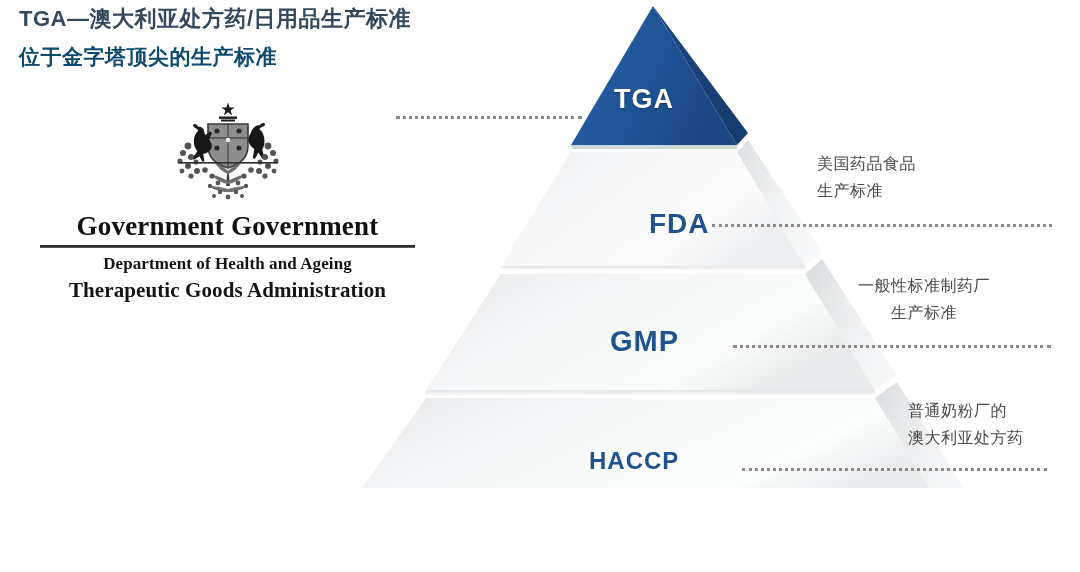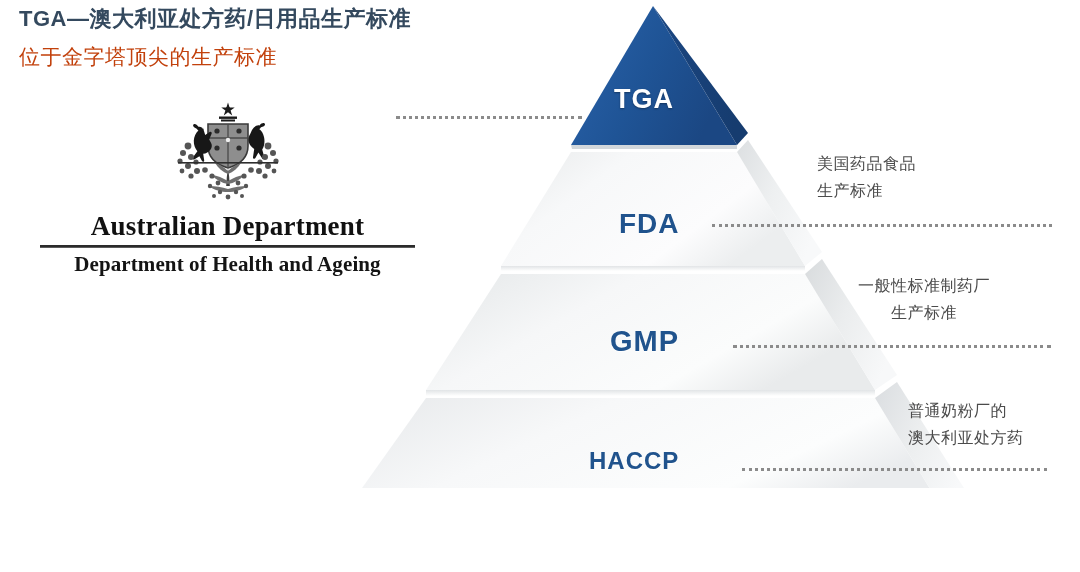"位于金字塔顶尖的生产标准" .heading-line2 { color: #c2410c -> #0c4a6e; font-weight: normal -> bold }
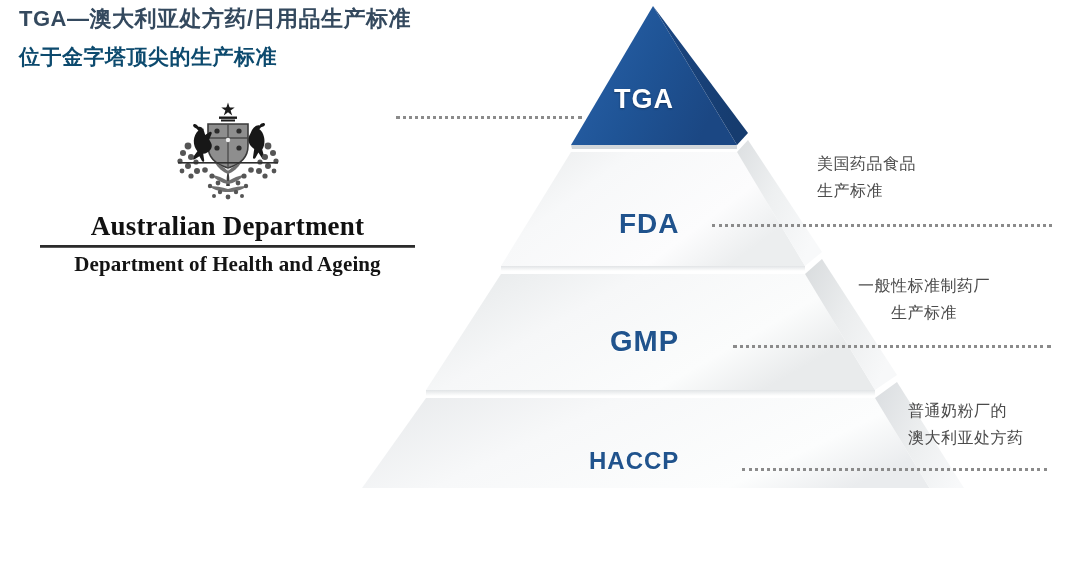"Australian Department" div.logo-gov { text: Australian Department -> Government Government }
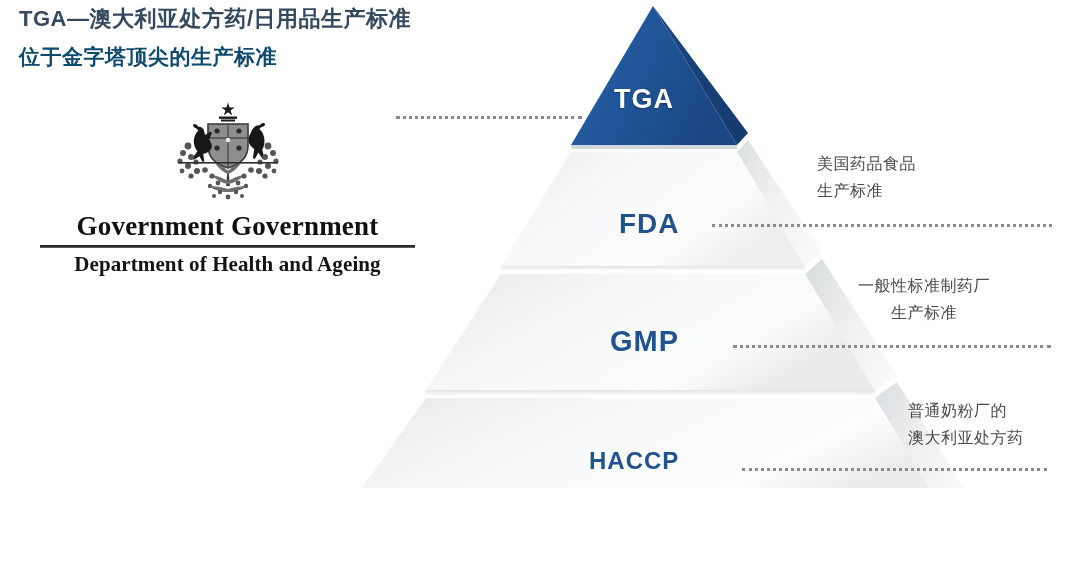"FDA" .label-fda { left: 619px -> 649px }
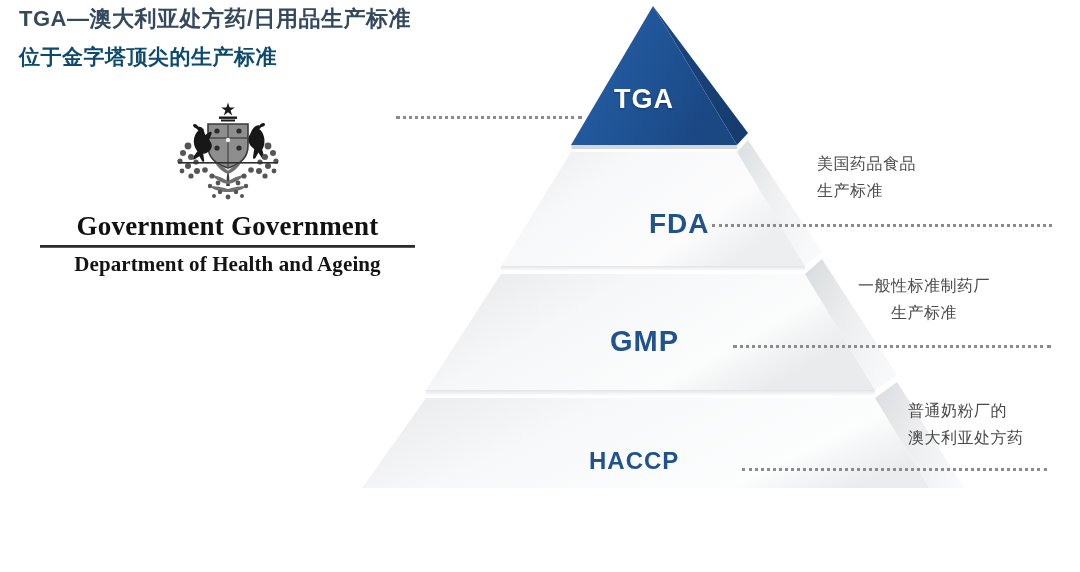"Department of Health and Ageing" .logo-dept { font-size: 21px -> 17px }
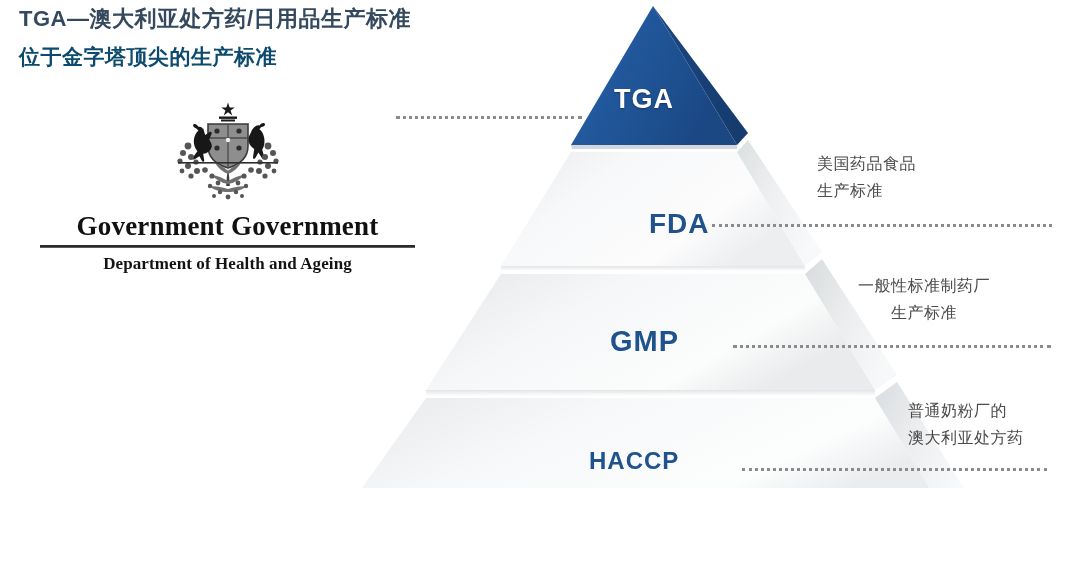"Therapeutic Goods Administration" div.logo-tga { html: none -> <div>Therapeutic Goods Administration</div> }
